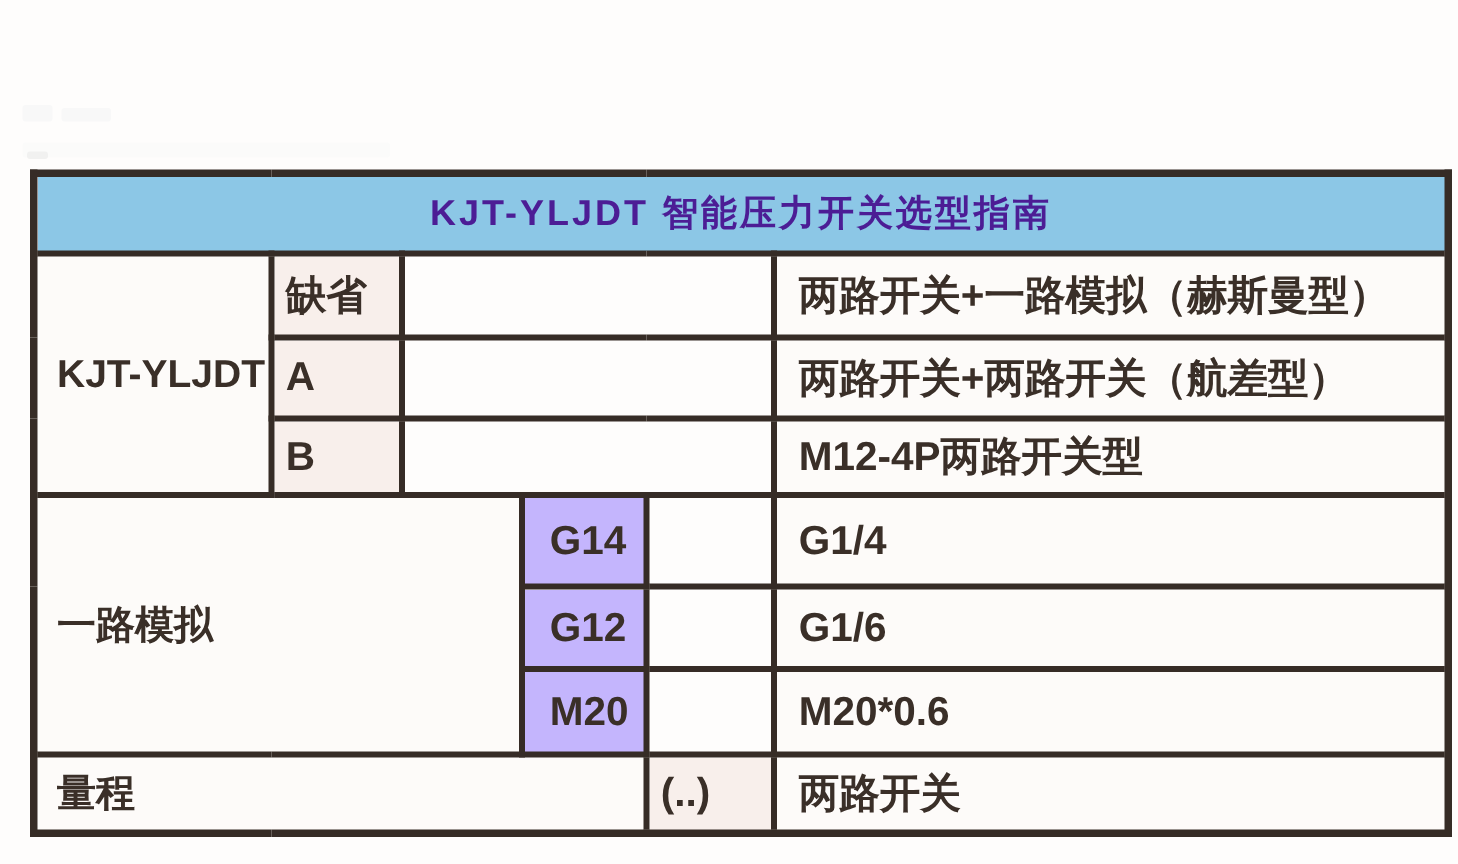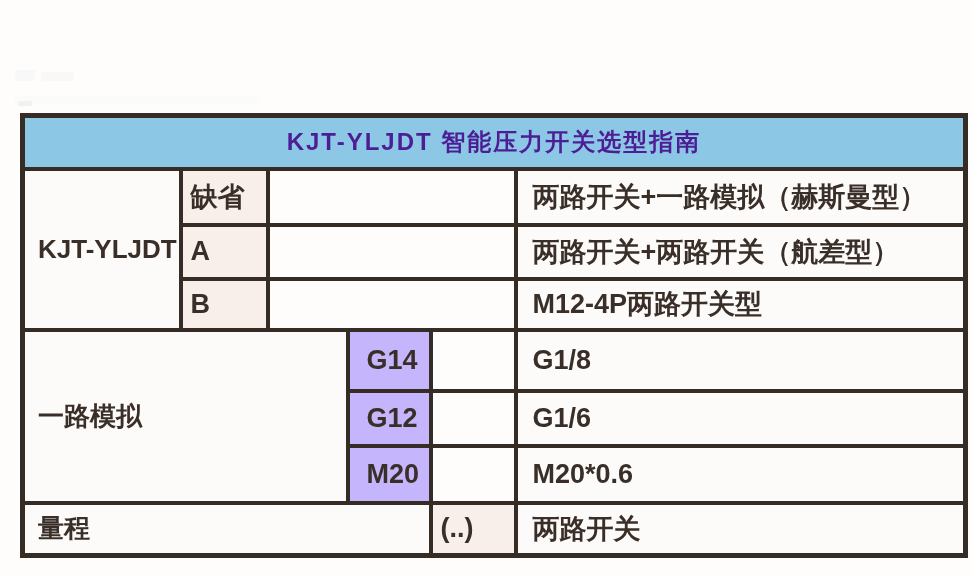"G1/8" td.desc { text: G1/8 -> G1/4 }
